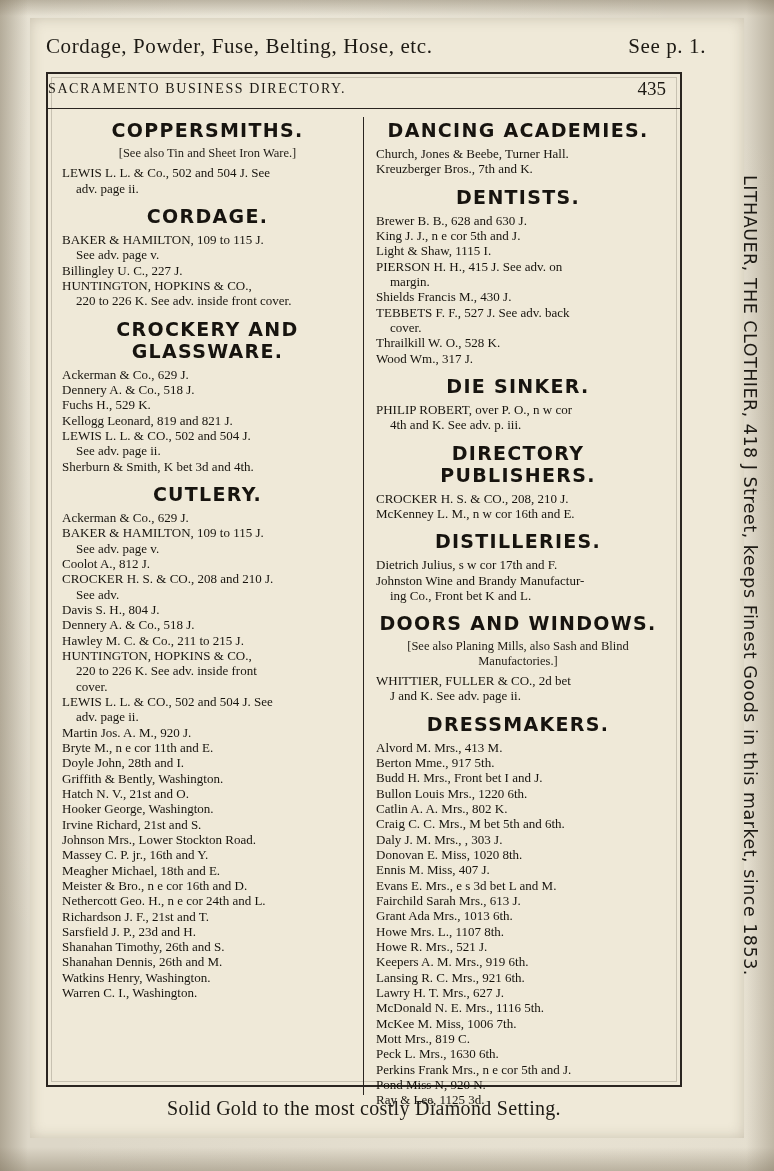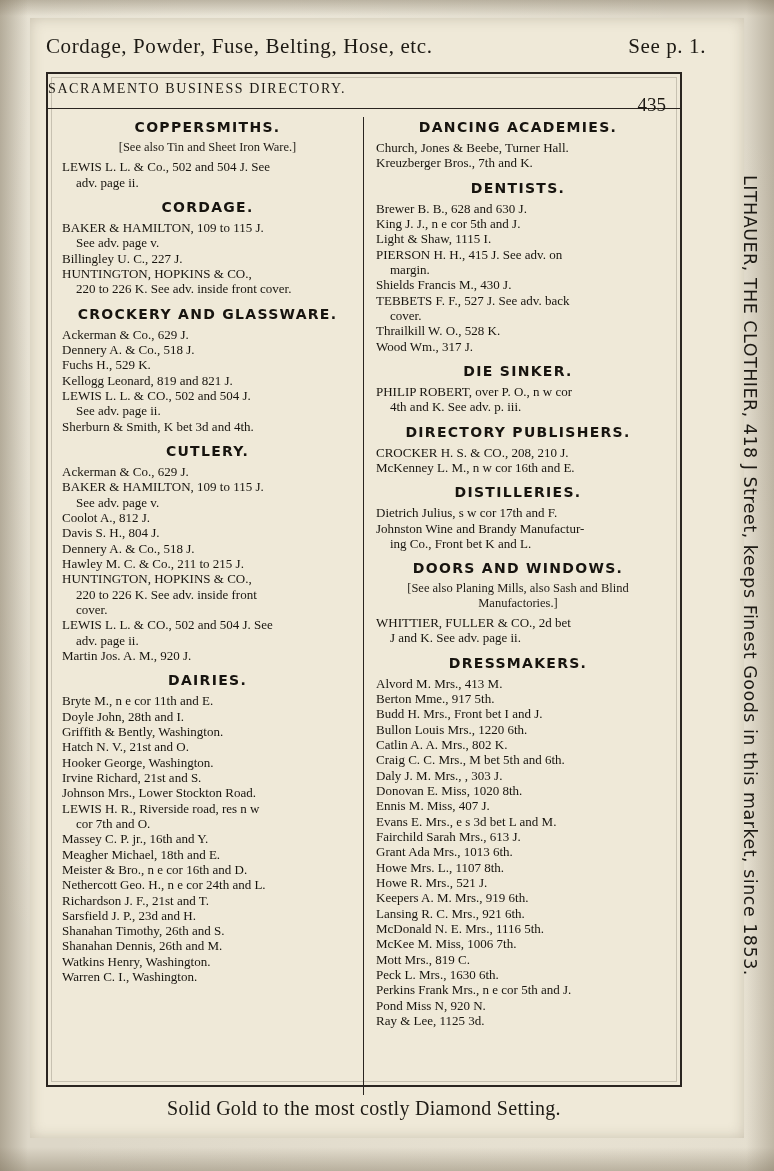"435" .run-head .rh-page { top: 20px -> 4px }
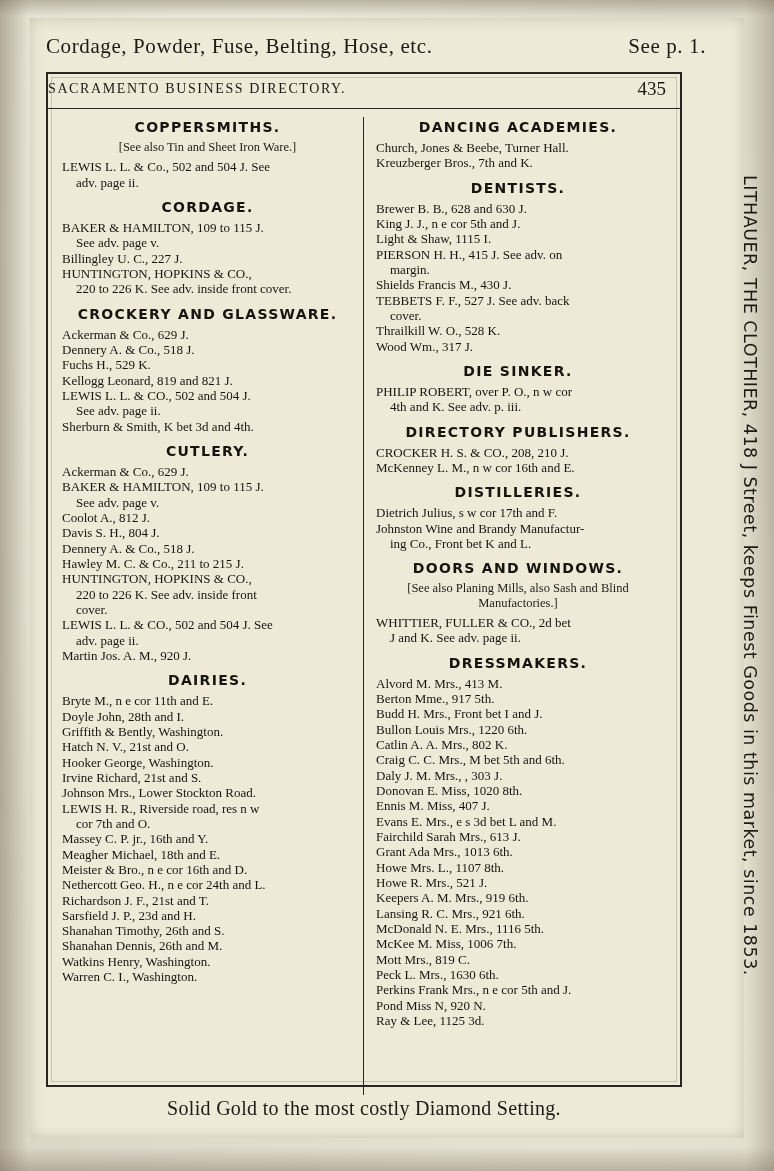"COPPERSMITHS." .sec-title { font-size: 14px -> 19px }
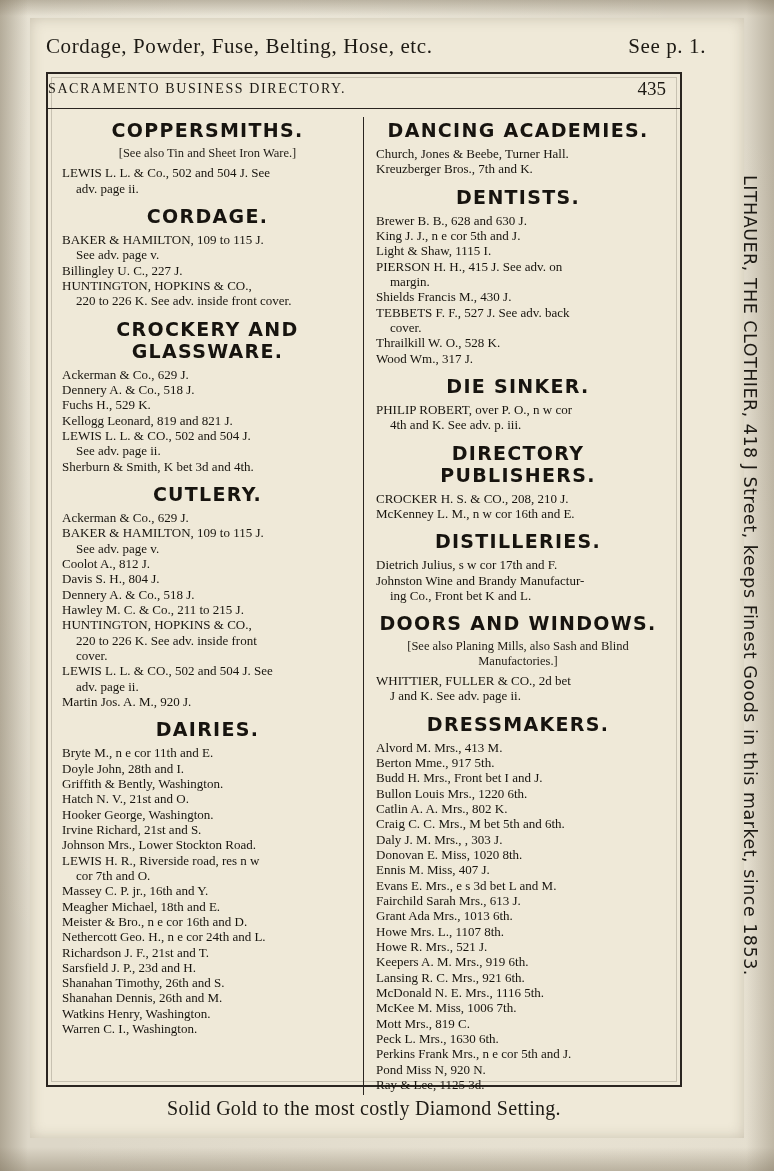"CROCKER H. S. & CO., 208" div.entry { html: none -> <div><span>CROCKER H. S. &amp; CO., 208 and 210 J.</span><span>See adv.</span></div> }
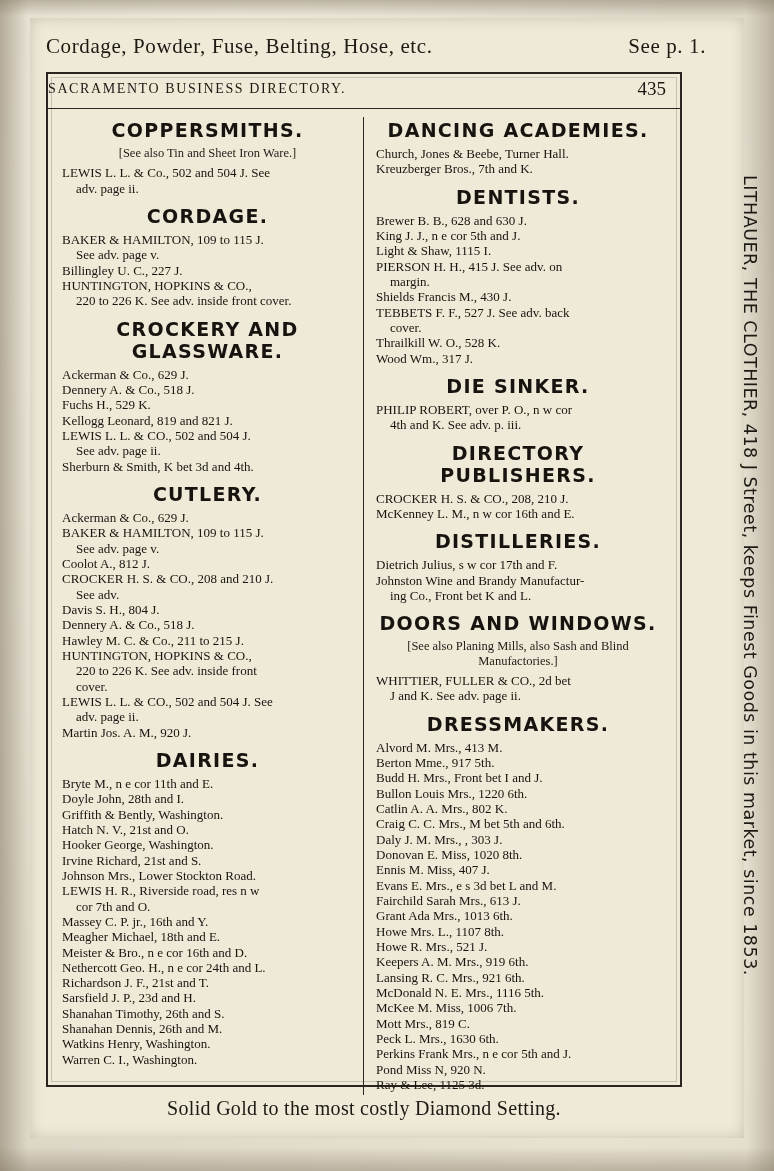"DAIRIES." div.sec-title { html: <div>DAIRIES.</div> -> none }
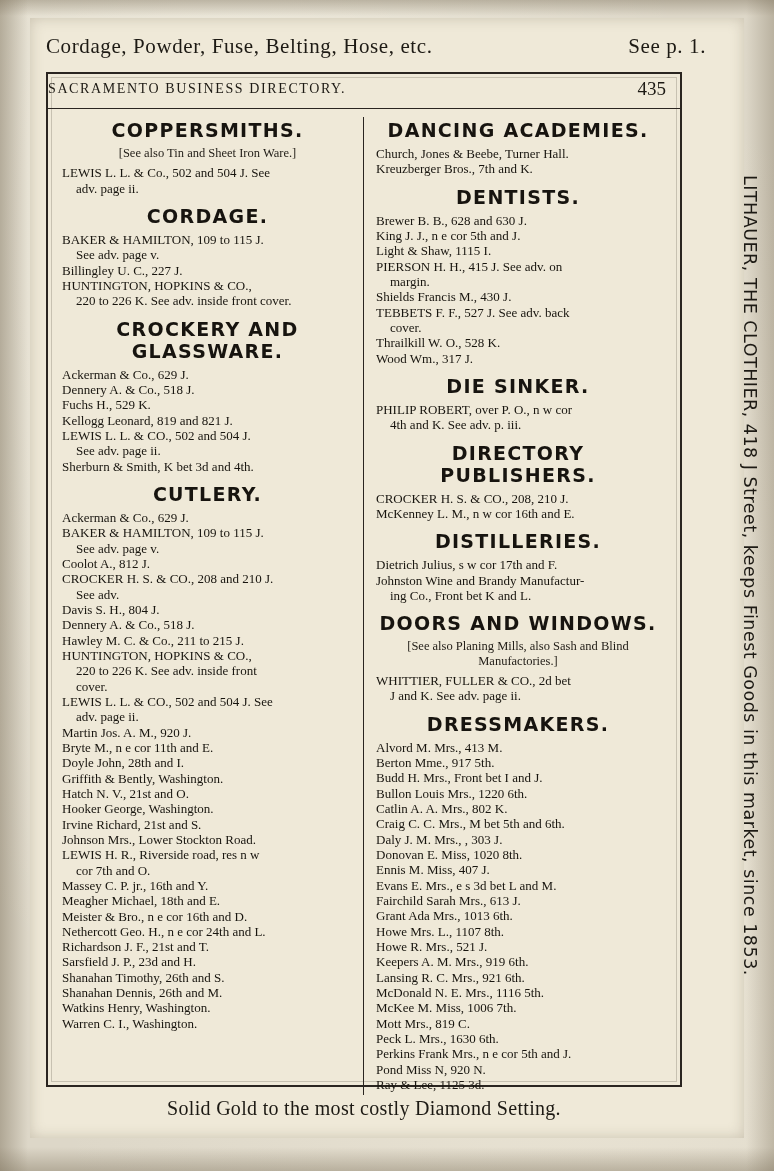"LEWIS H. R., Riverside road," div.entry { html: <div><span>LEWIS H. R., Riverside road, res n w</span><span>cor 7th and O.</span></div> -> none }
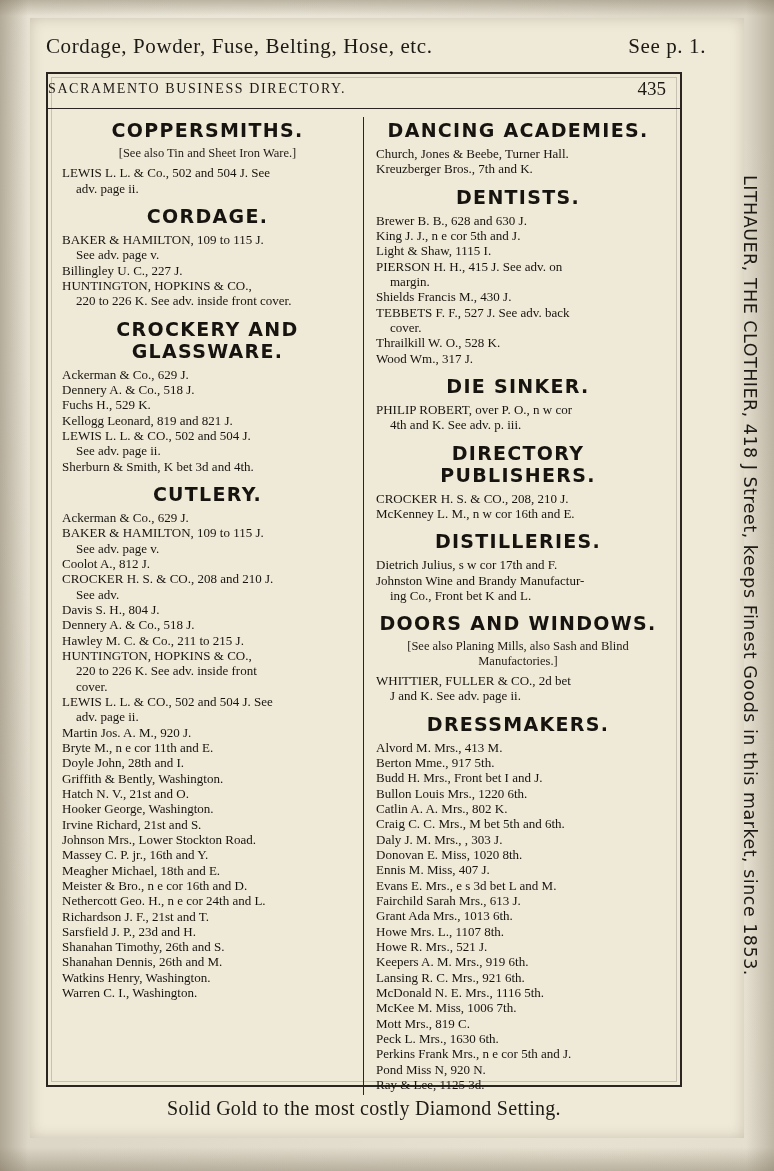"Lawry H. T. Mrs., 627" div.entry { html: none -> <div><span>Lawry H. T. Mrs., 627 J.</span></div> }
